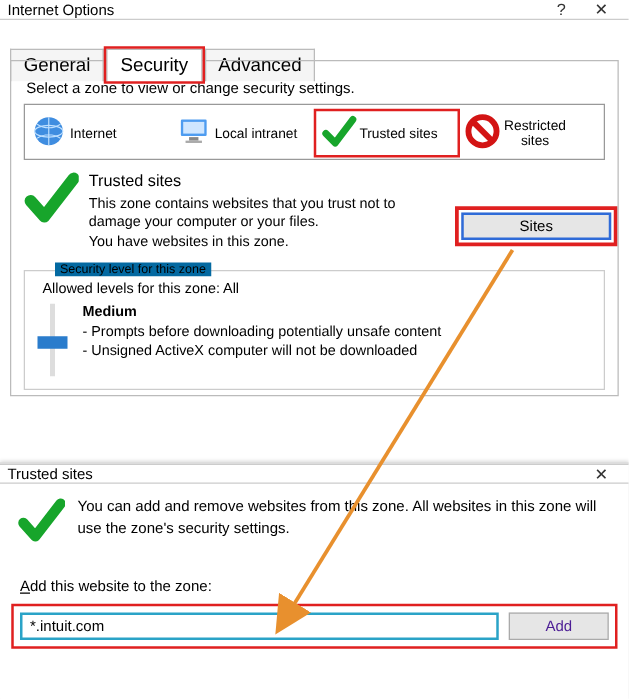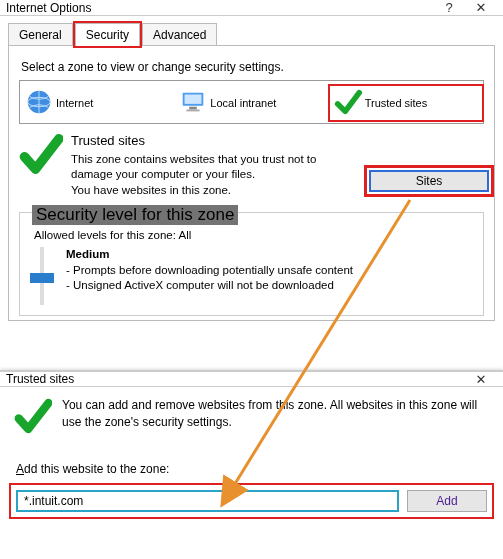"General" .tab { font-size: 12px -> 15px; top: 1px -> 17px }
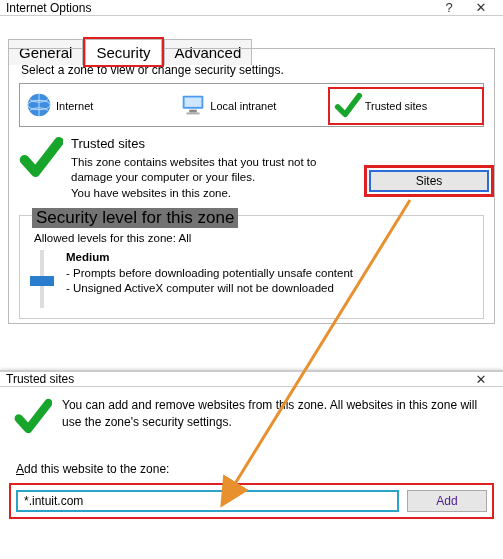"Restricted" div.zone { html: none -> <div> <span> <svg> <circle></circle> <line></line> </svg> </span> <span>Restricted<br>sites</span> </div> }
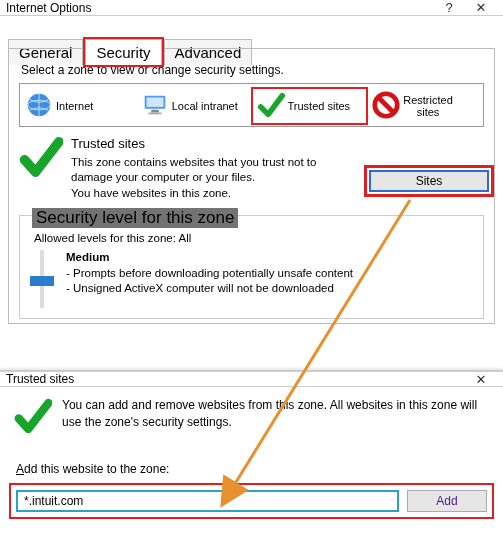"Security level for this zone" .sec-level .caption { background: #737373 -> #0369a1; font-size: 17px -> 10px; margin-left: 4px -> 16px }
